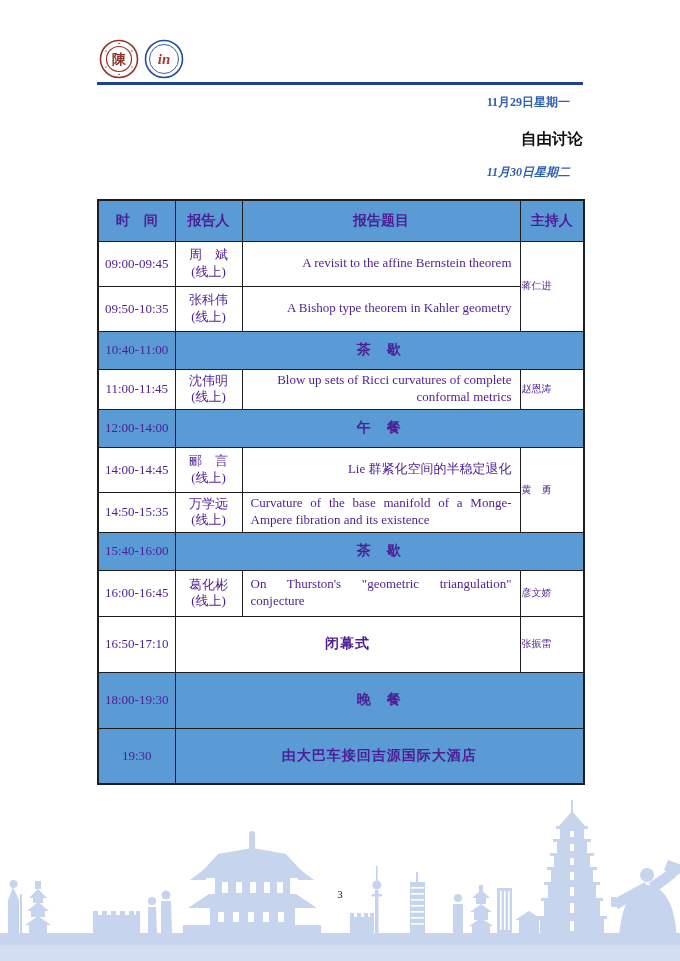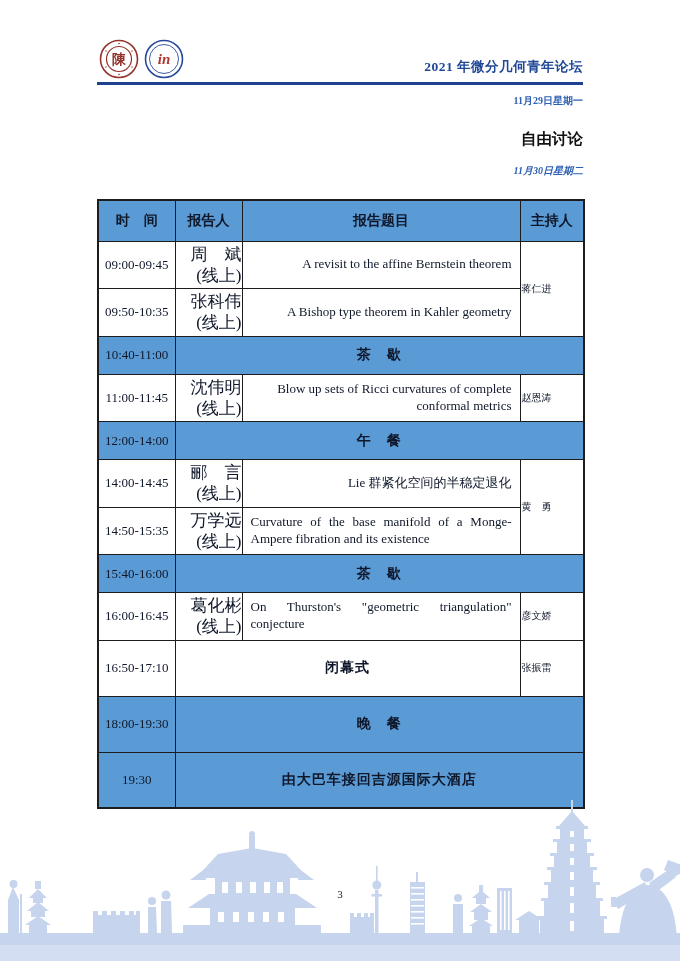"2021 年微分几何青年论坛" div.doc-title { html: <div>2021 年微分几何青年论坛</div> -> none }
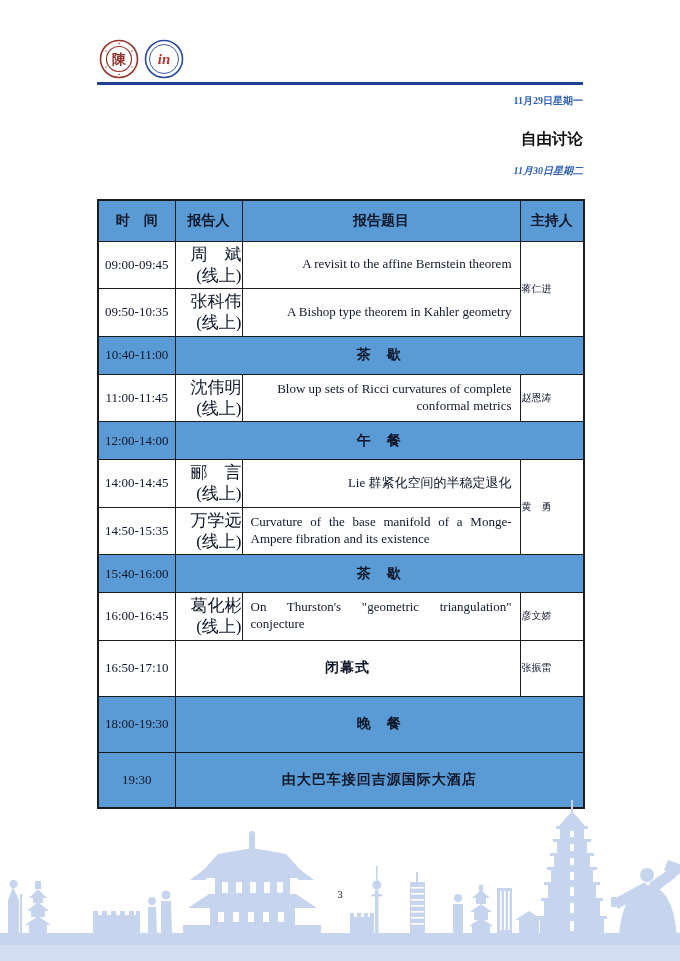"11月29日星期一" .day { font-size: 10px -> 12px; right: 97px -> 110px }
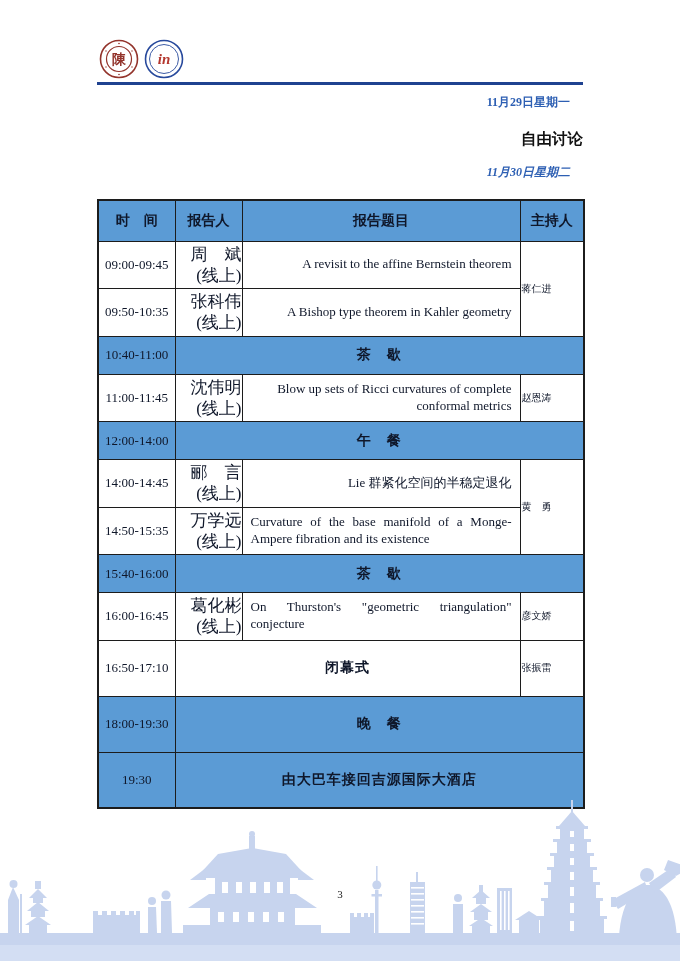"时 间" table.sched { color: #0f172a -> #4c1d95 }
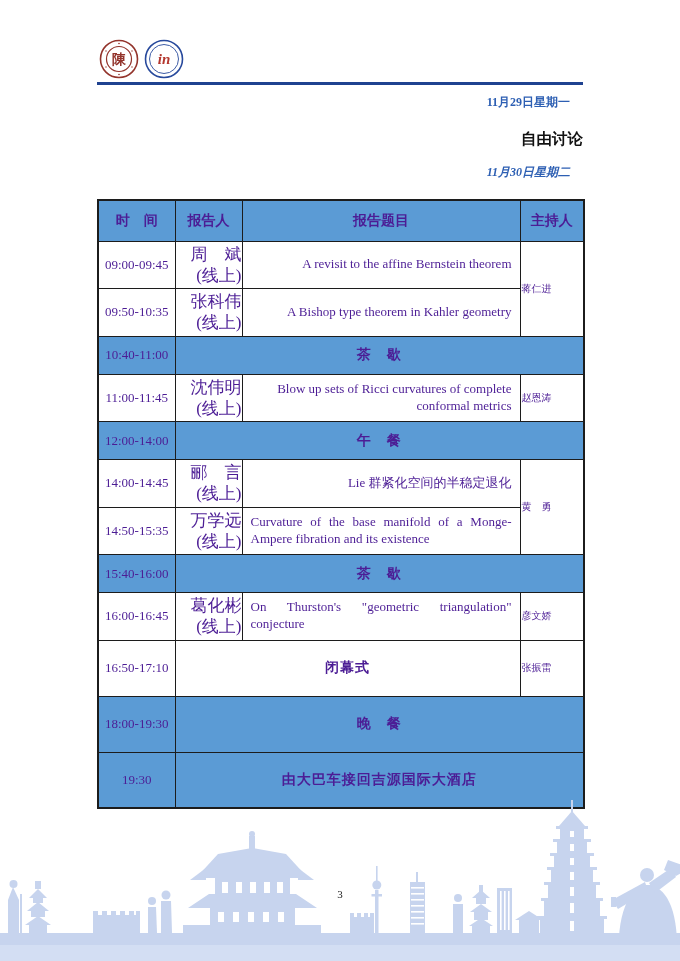"周 斌" td.speaker { font-size: 17px -> 13px; text-align: right -> center }
